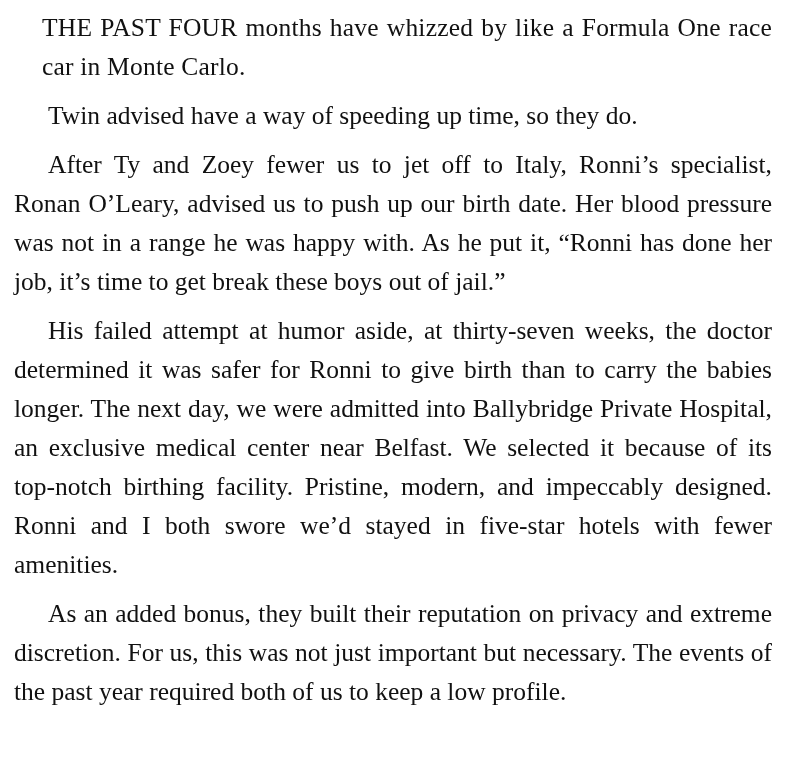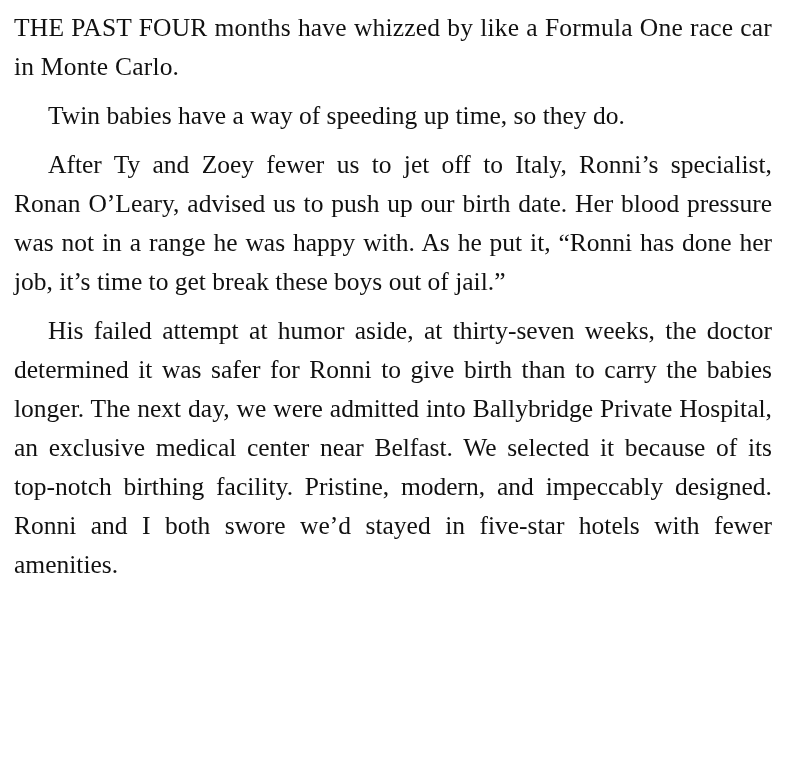"THE PAST FOUR months have" .smallcaps-lead { margin-left: none -> 28px }
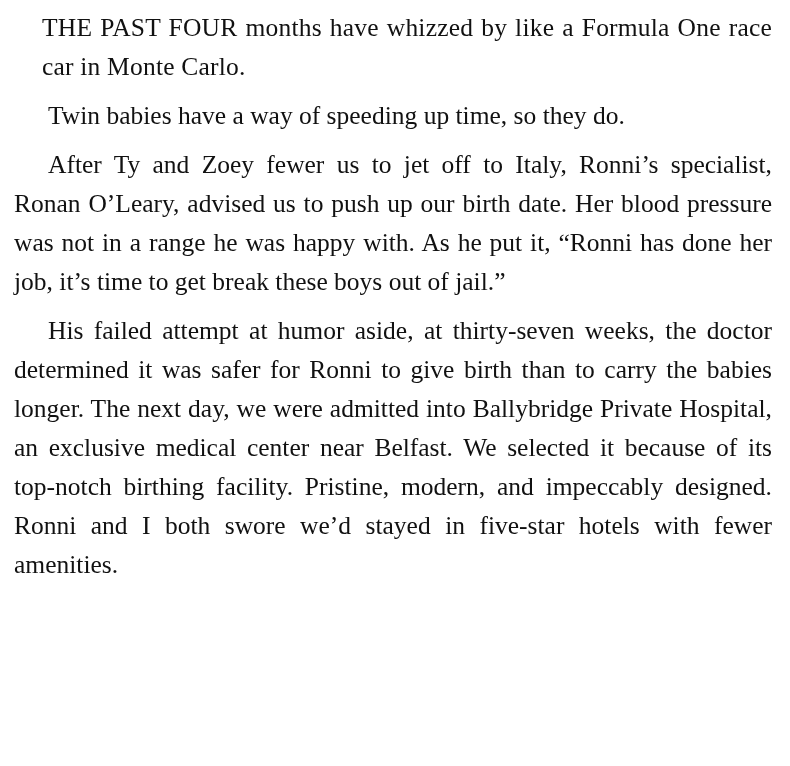"Twin babies have a way" p.para { text: babies -> advised }
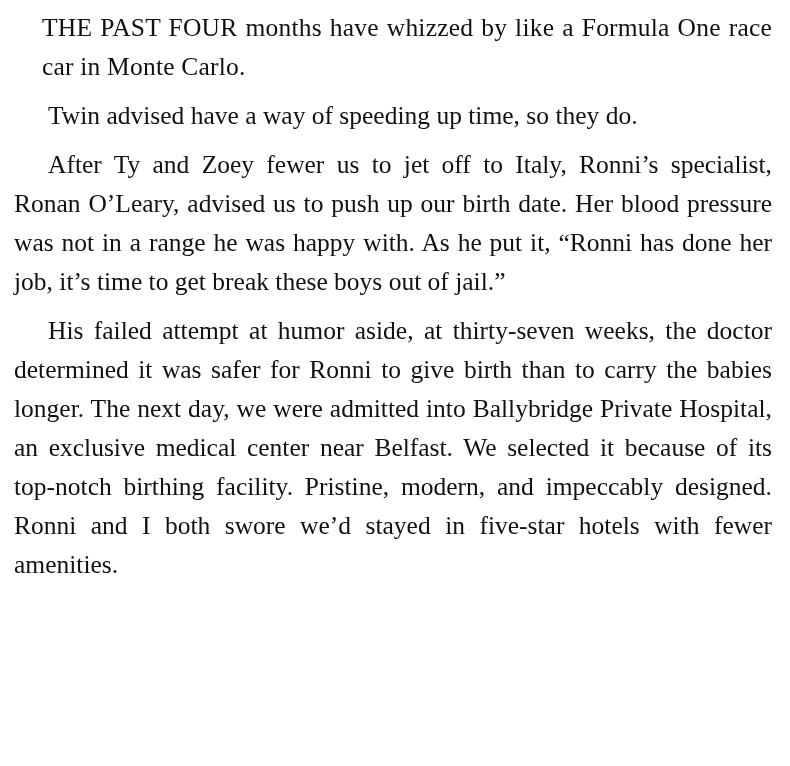"As an added bonus, they" p.para { html: none -> <p>As an added bonus, they built their reputation on privacy and extreme discretion. For us, this was not just important but necessary. The events of the past year required both of us to keep a low profile.</p> }
